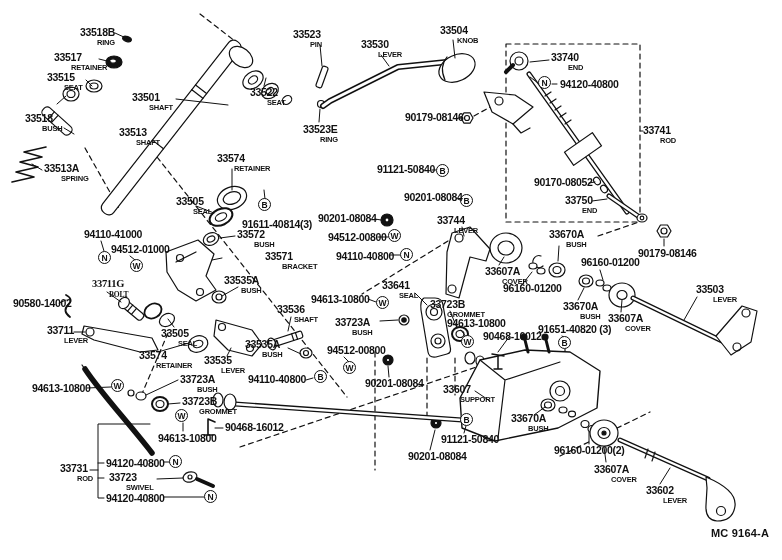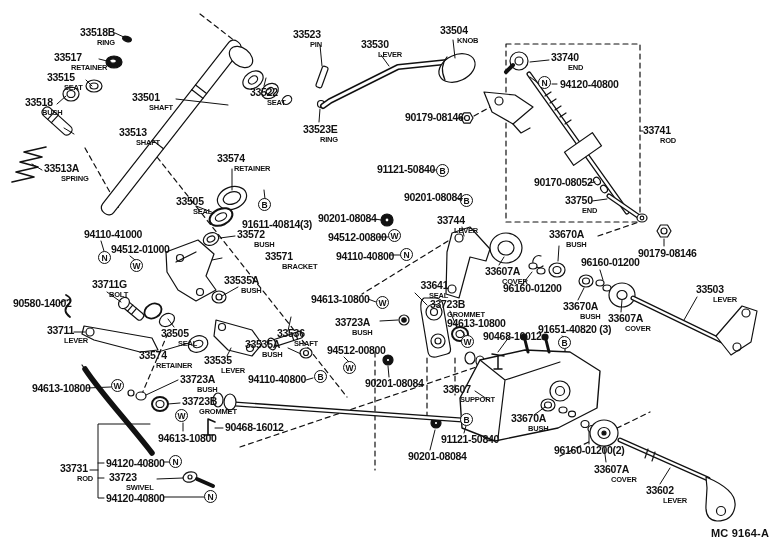"33518" div.callout { top: 97px -> 113px }
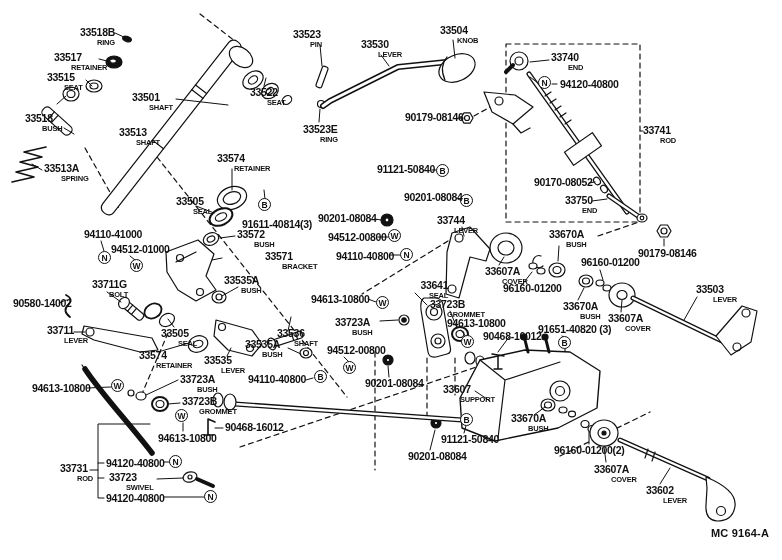"33711G" div.callout { font-family: none -> Liberation Serif, serif }
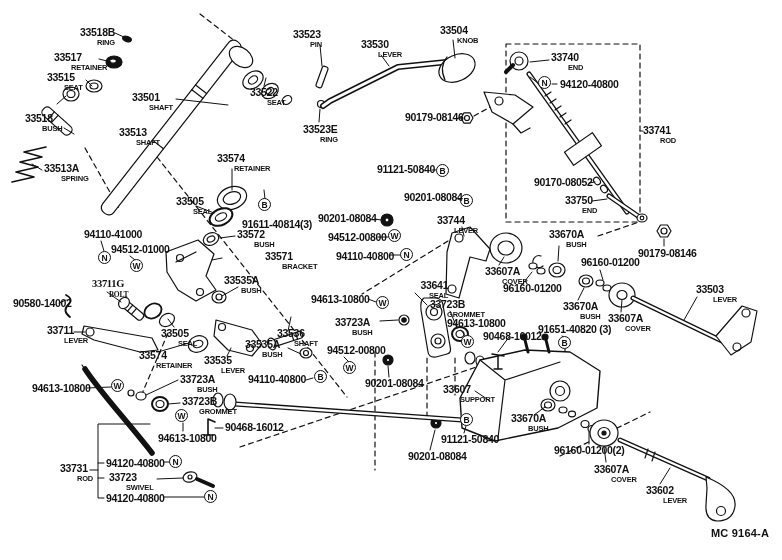"33641" div.callout { left: 412px -> 382px; text-align: right -> none }
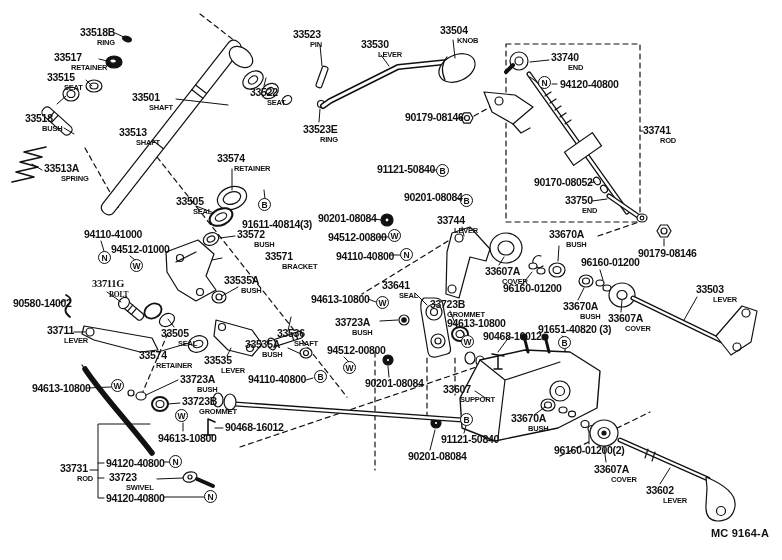"33536" div.callout { margin-top: 24px -> none }
